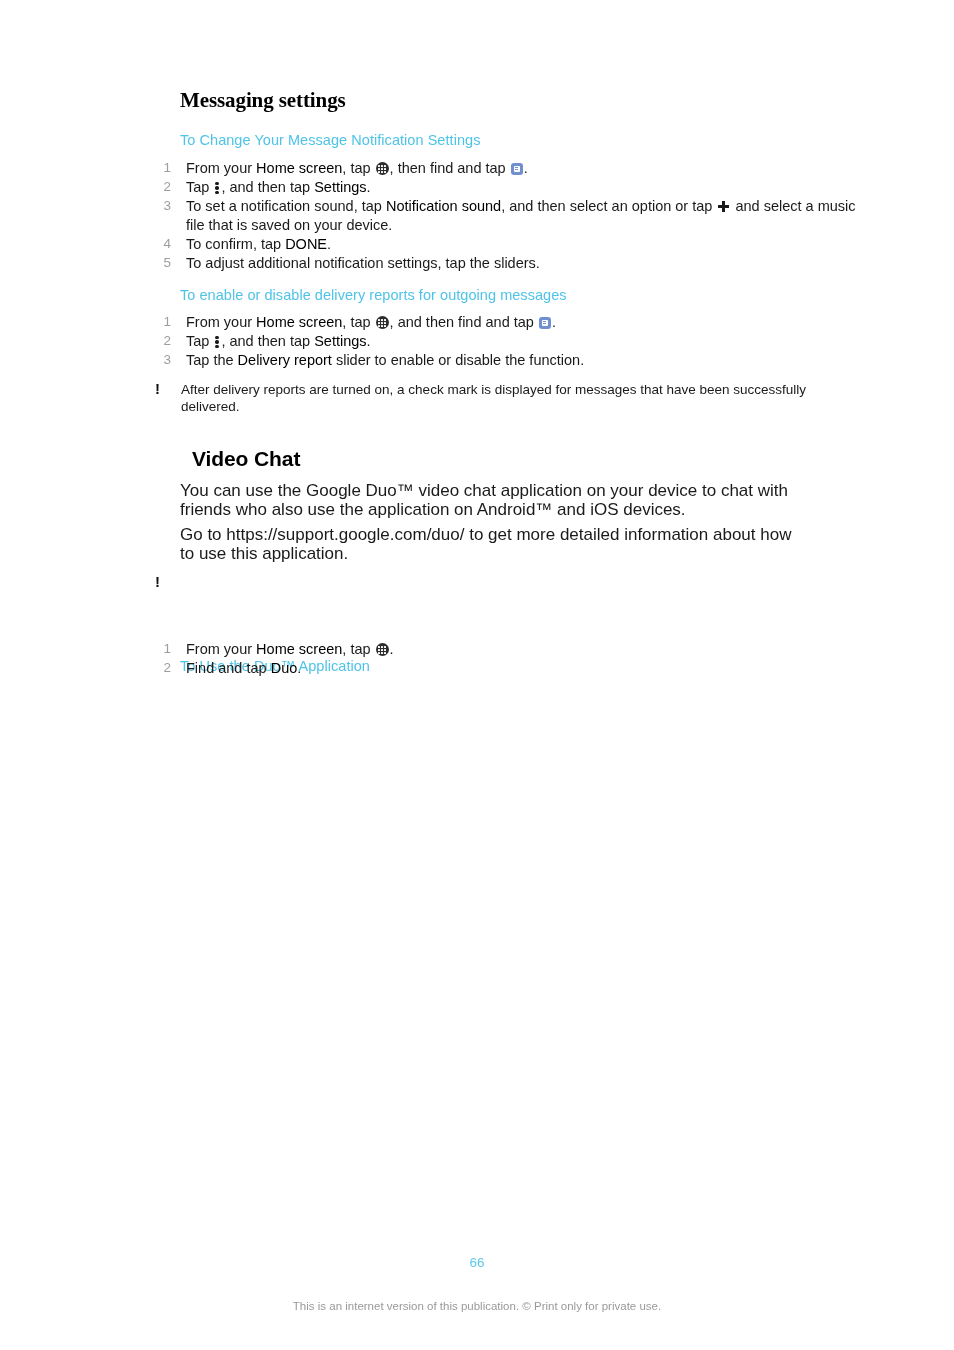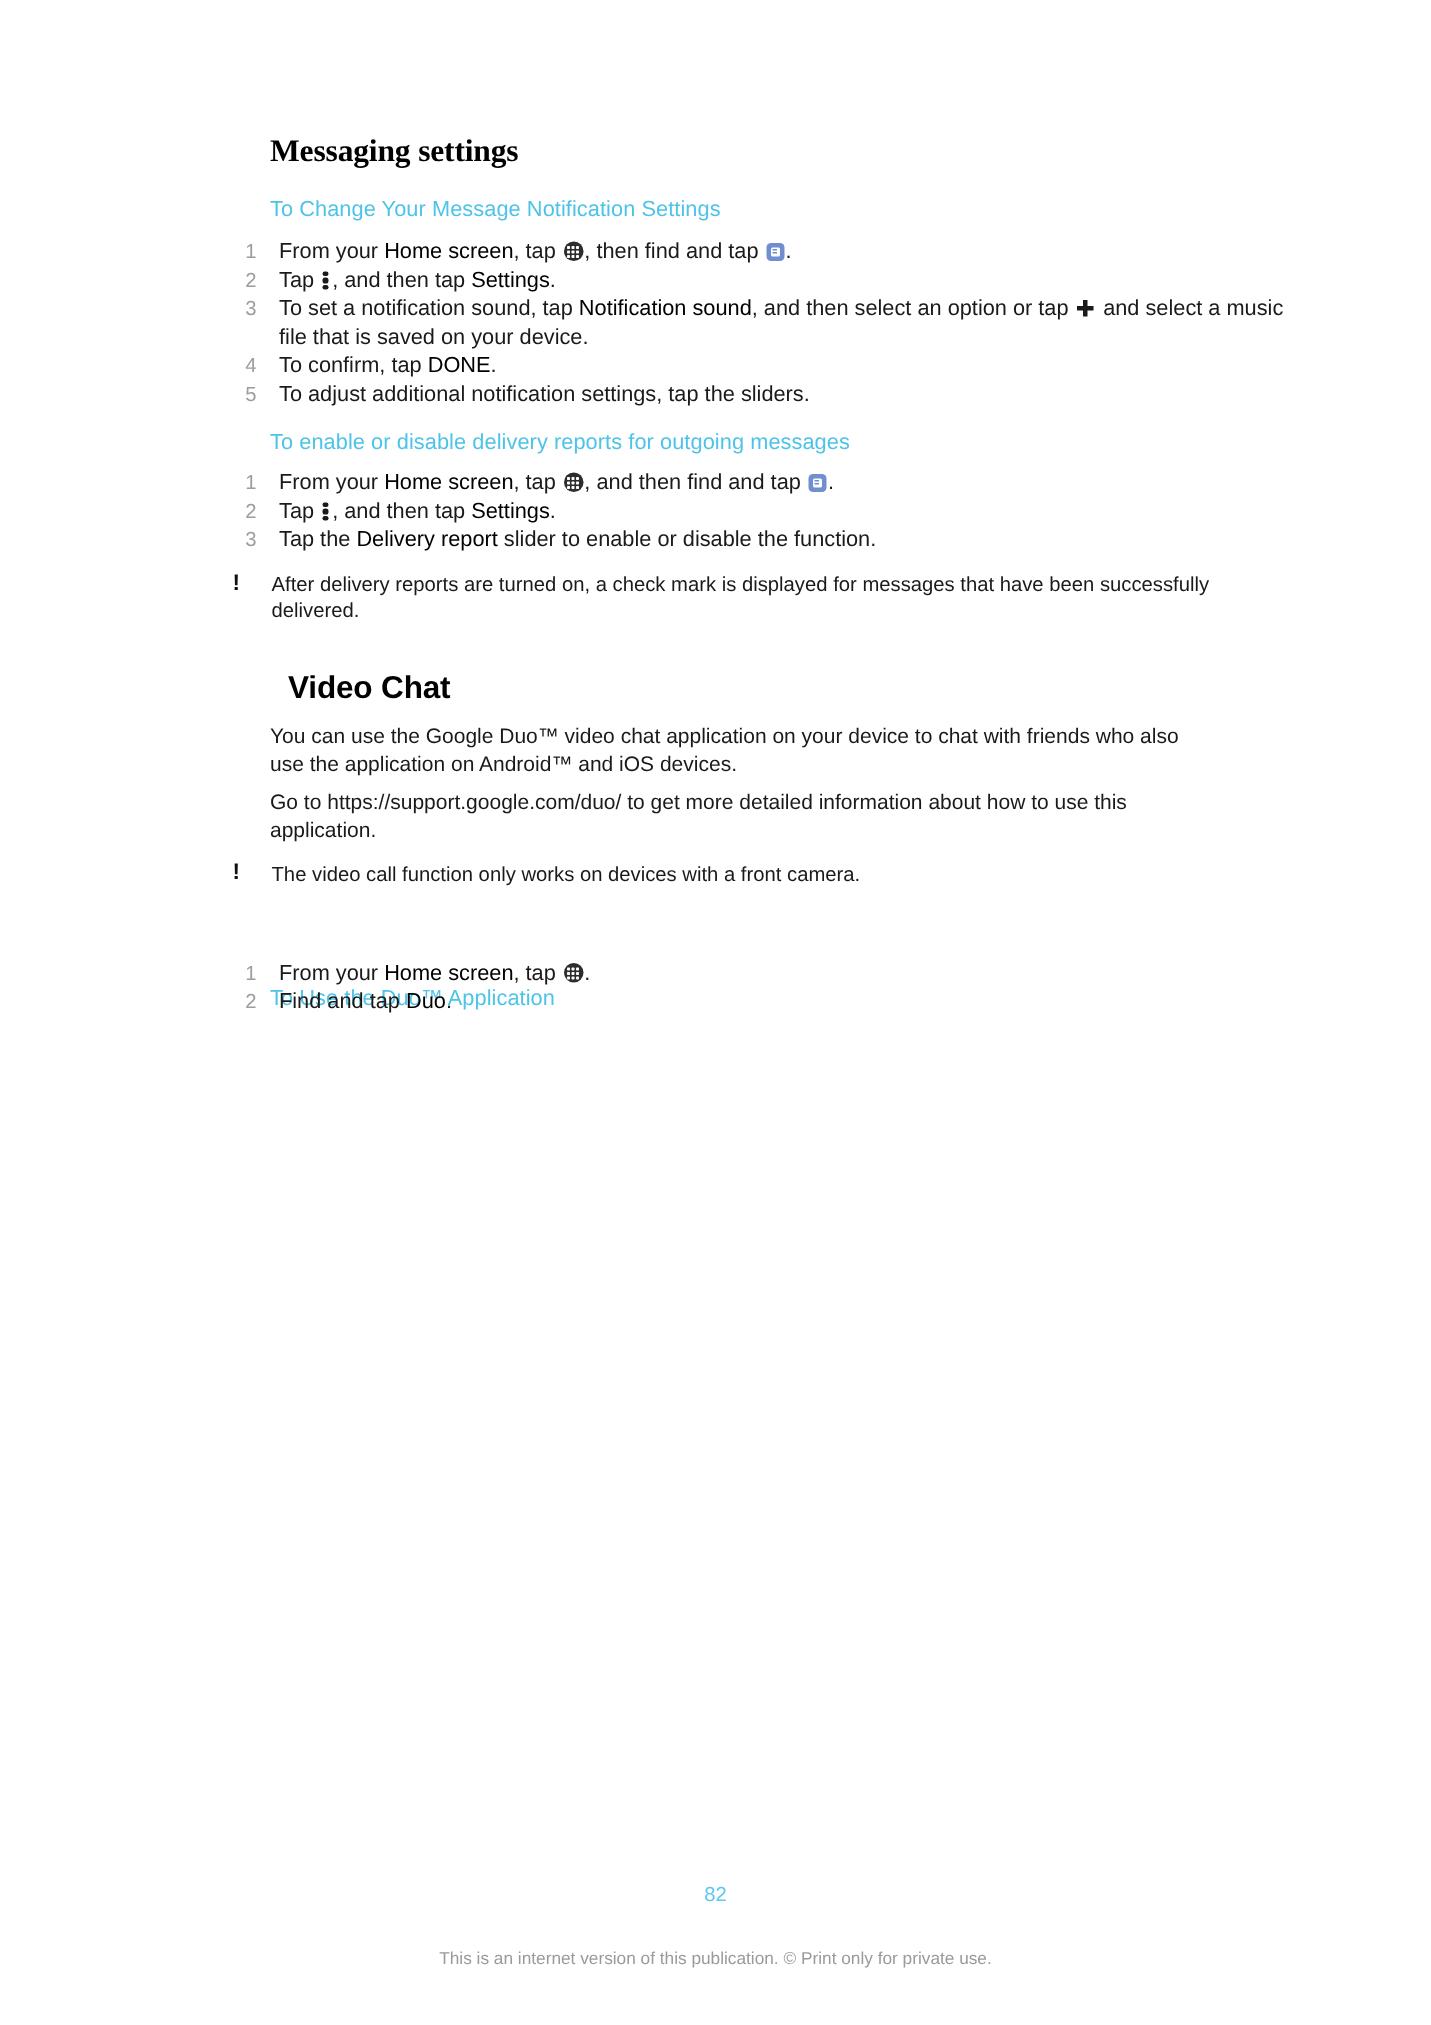"You can use the Google" .para { font-size: 14px -> 17px }
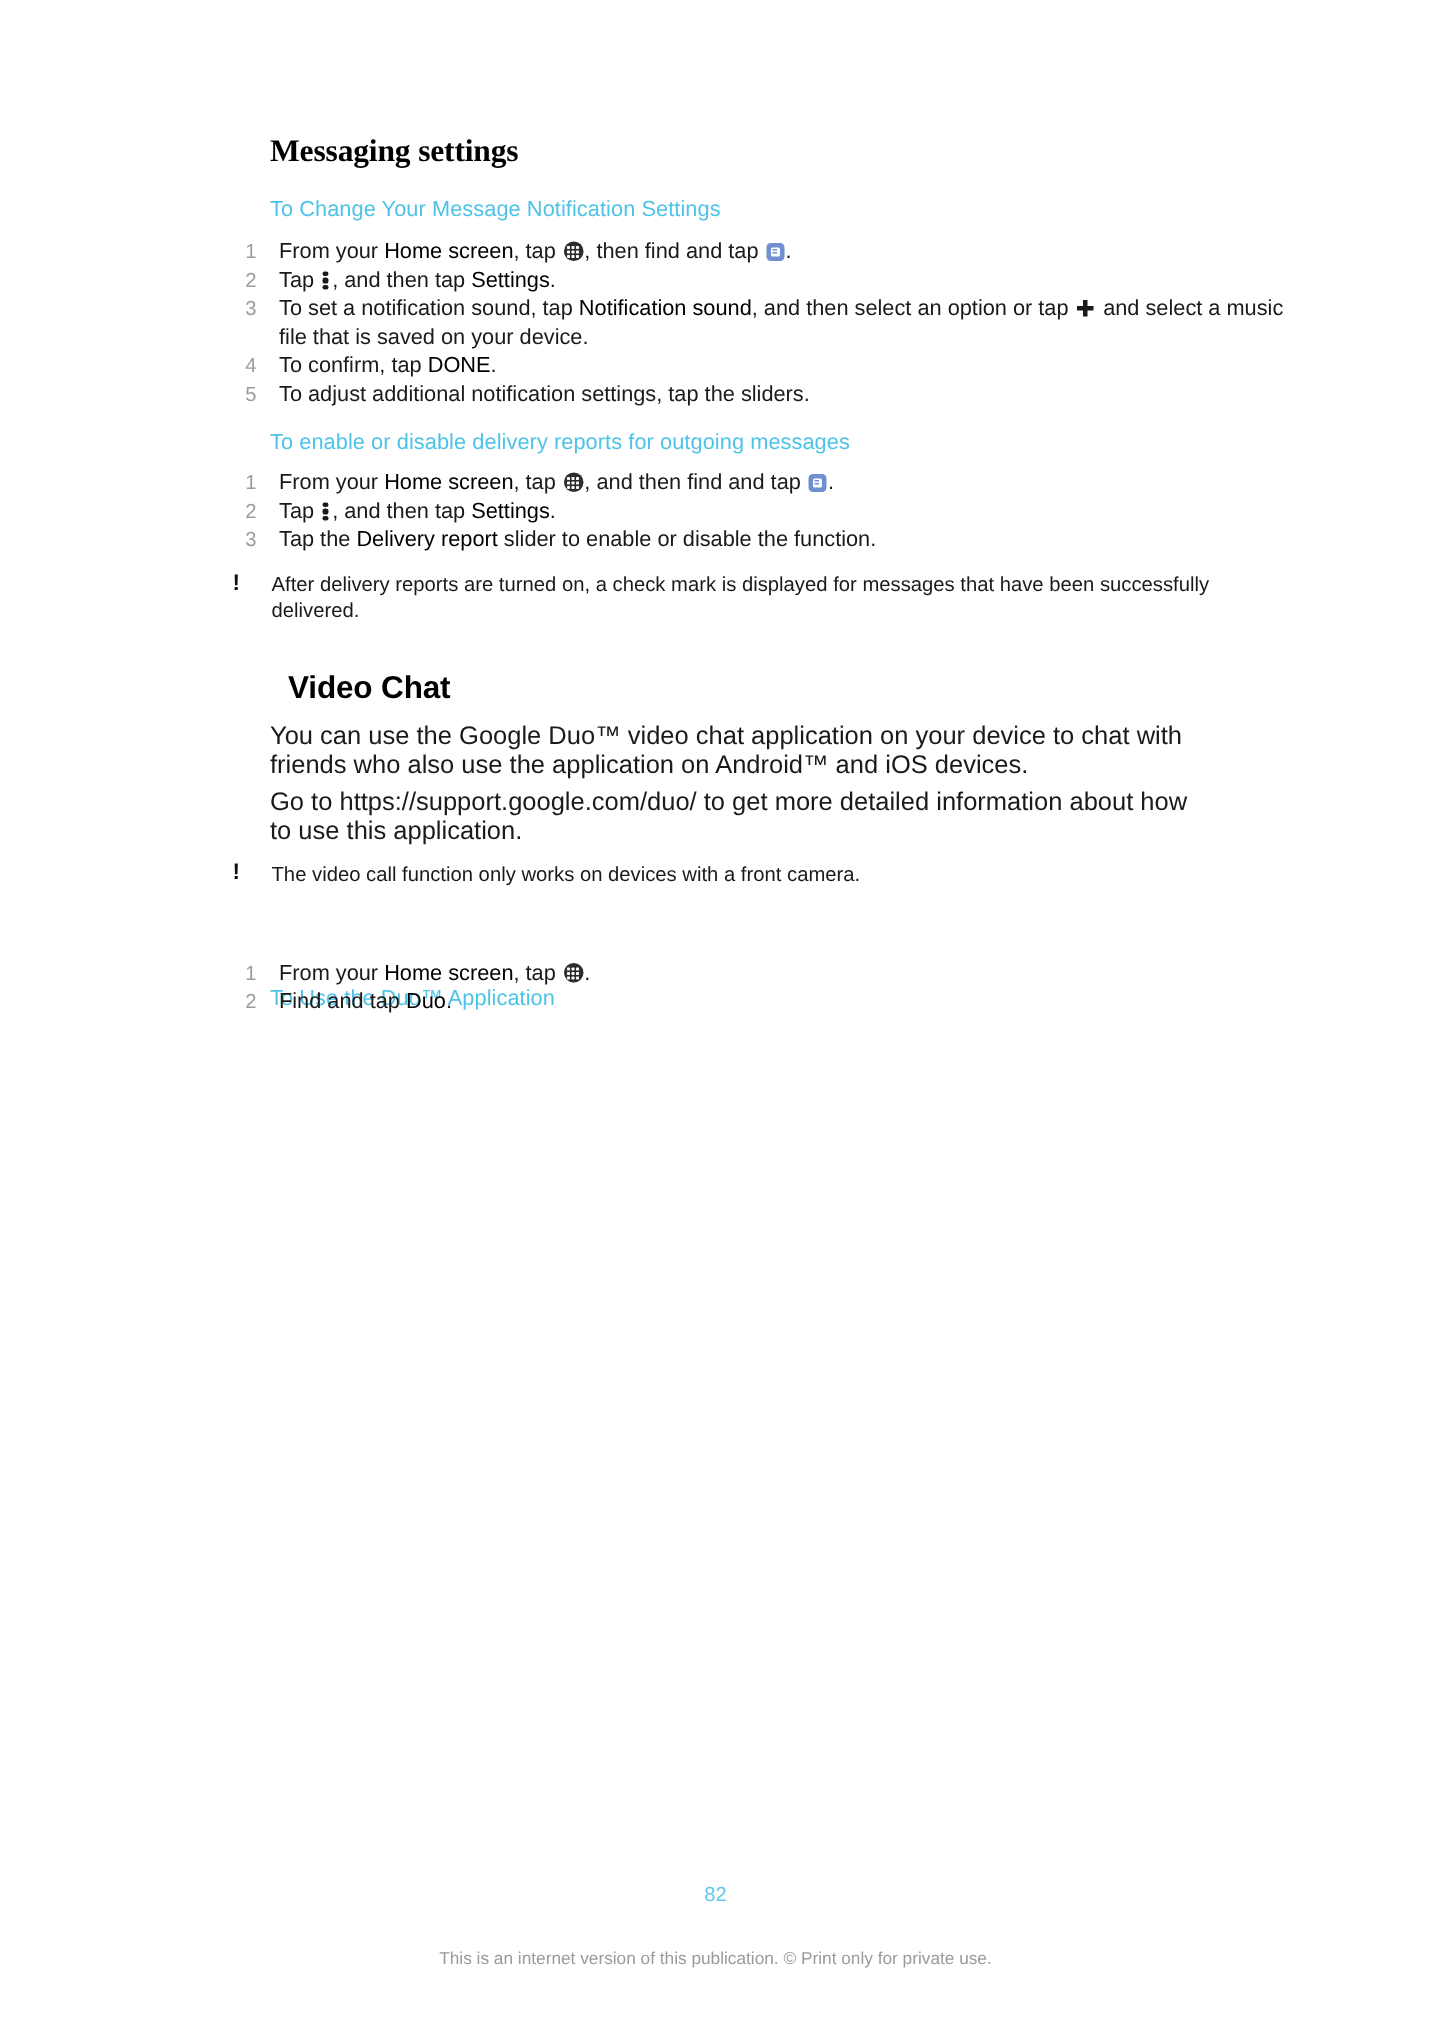"The video call function only" span { html: <span>The video call function only works on devices with a front camera.</span> -> none }
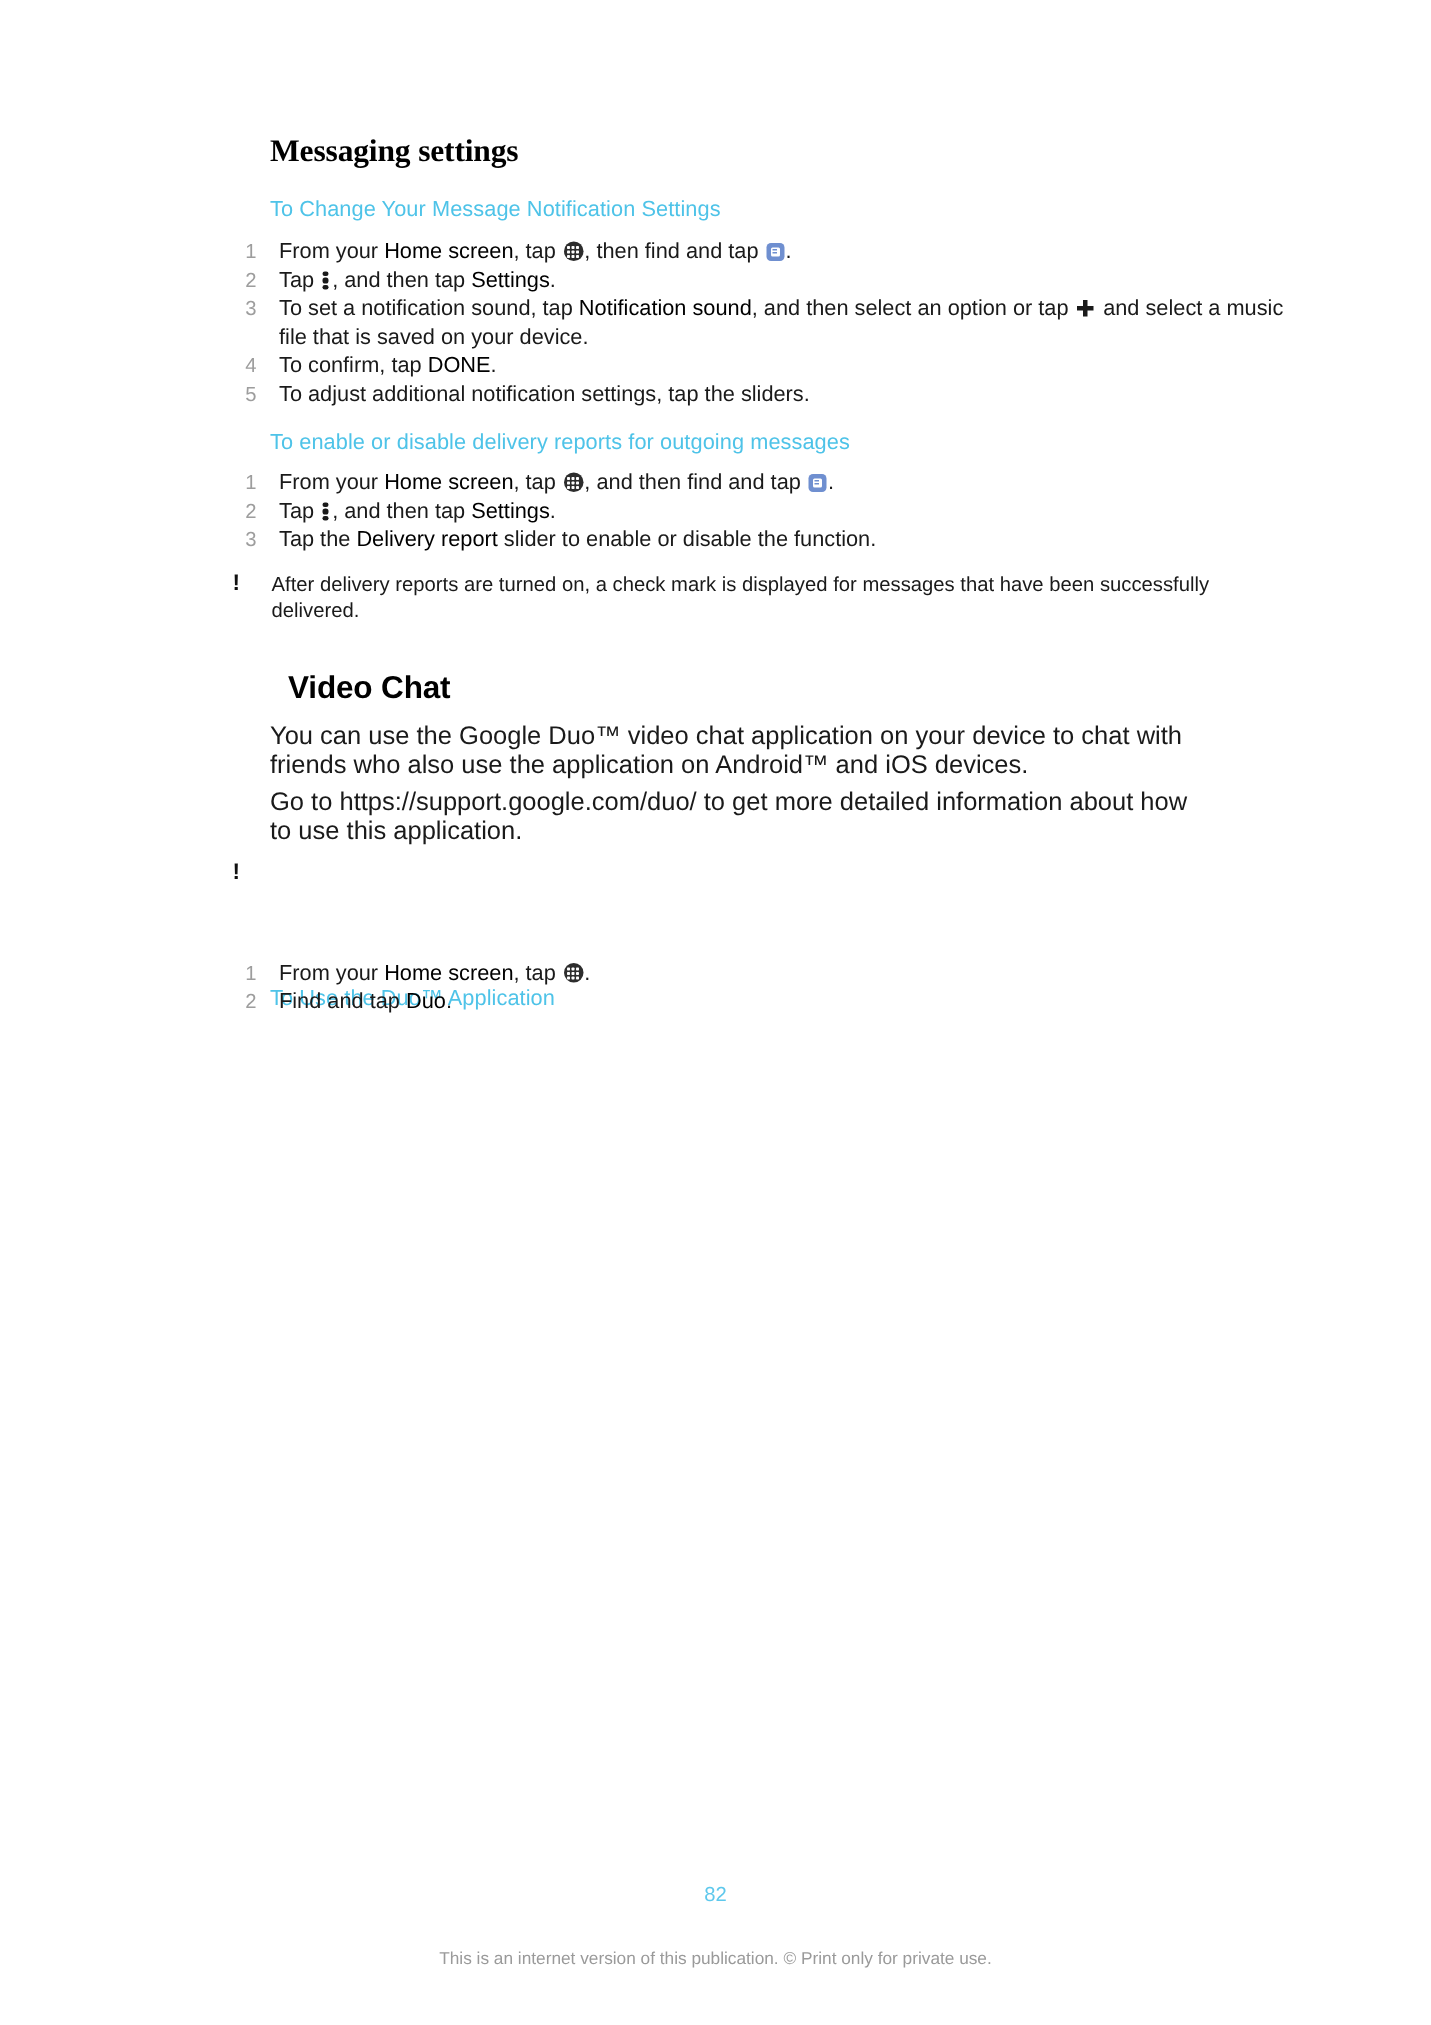"82" div.page-number { text: 82 -> 66 }
